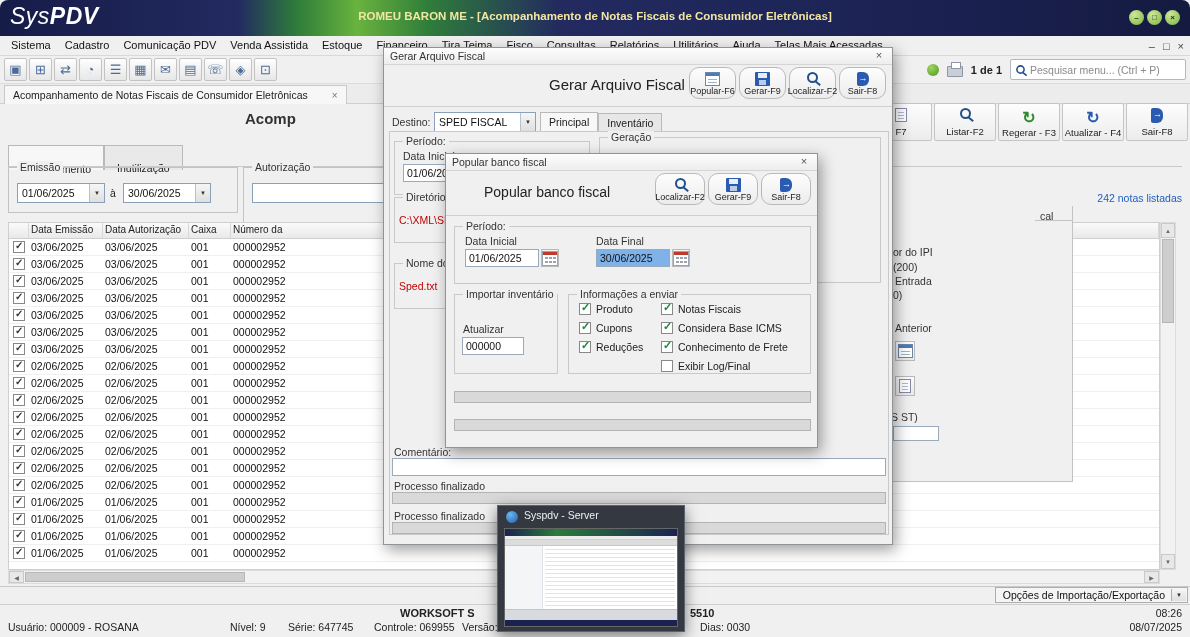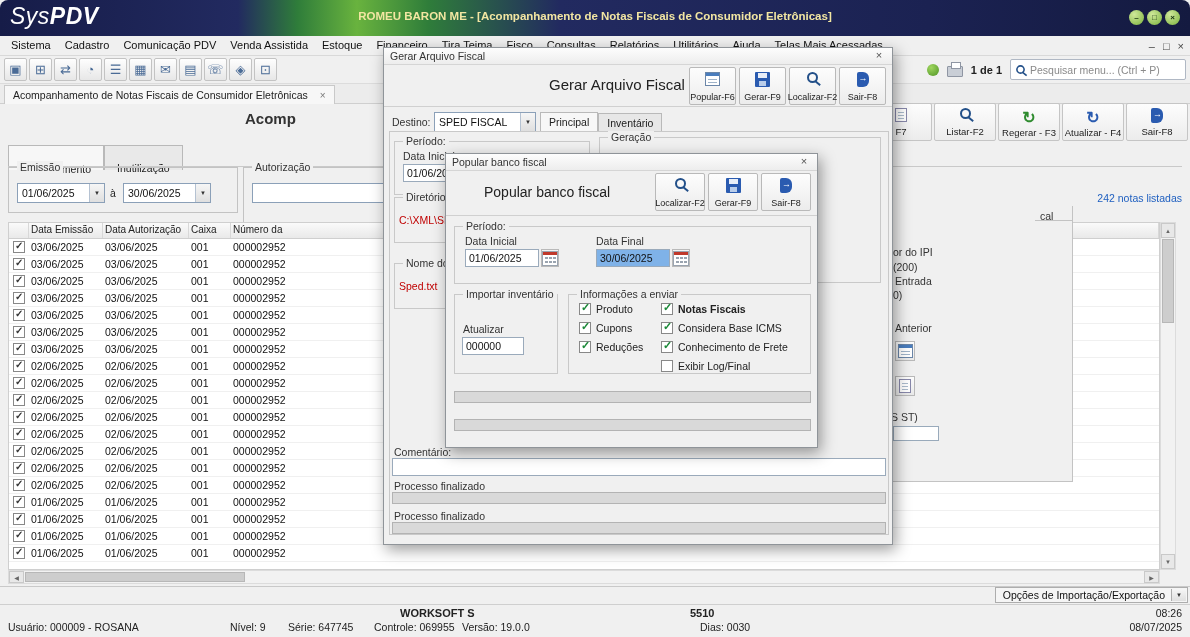"Acompanhamento de Notas Fiscais de" .dtab { gap: 12px -> 24px }
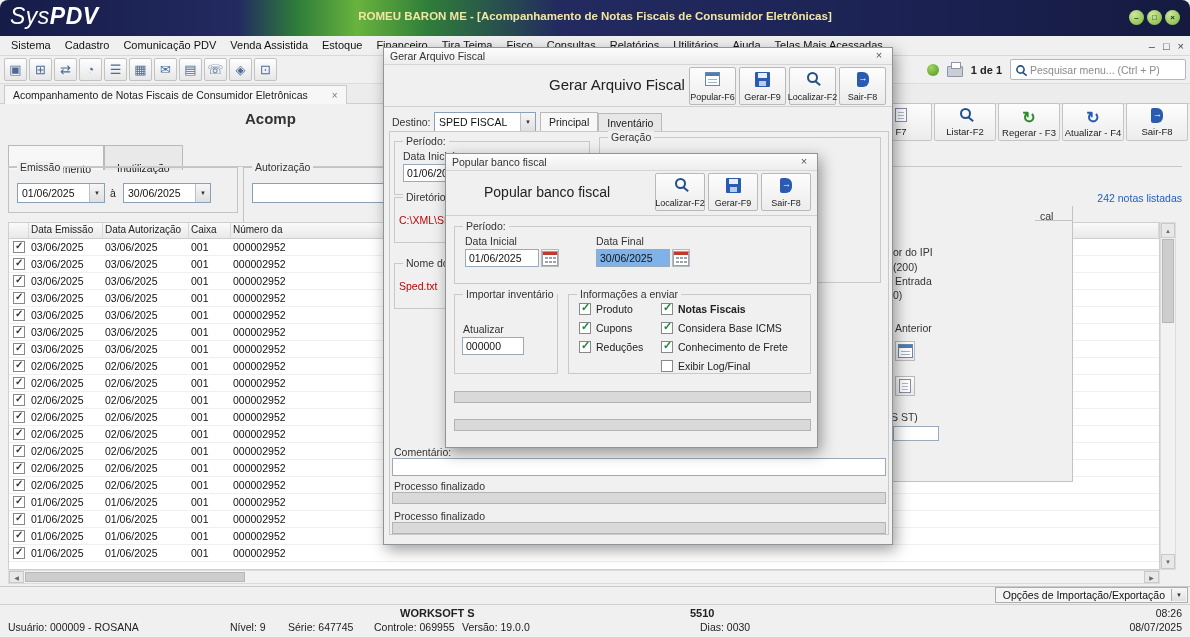"Popular-F6" .dbtn { border-radius: 2px -> 10px; height: 38px -> 32px }
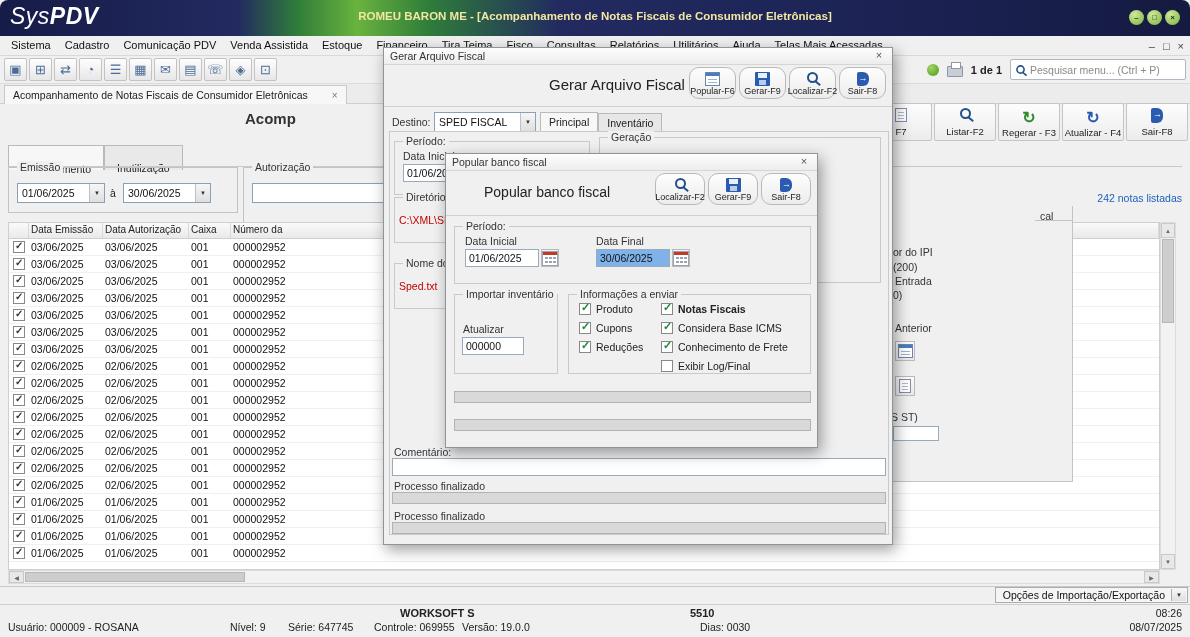"Notas Fiscais" div.cbrow { font-weight: bold -> none }
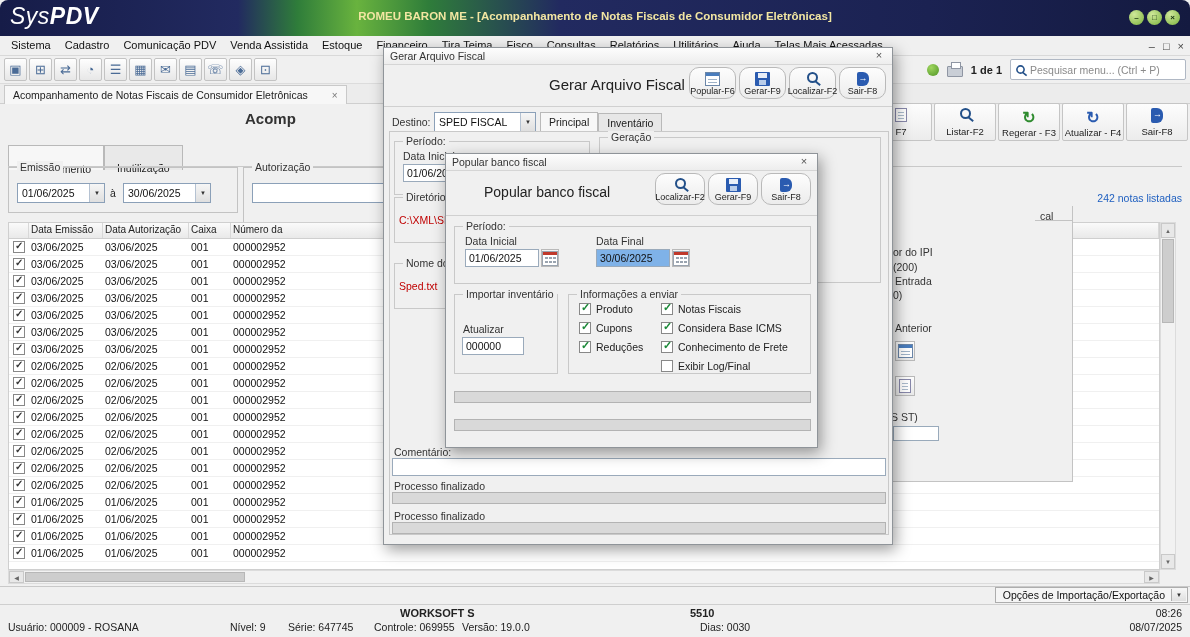"Syspdv - Server" div.thumb { html: none -> <div> <span></span> <span>Syspdv - Server</span> <div> <div></div> <div></div> <div></div> <div> <div></div> <div></div> </div> <div></div> <div></div> </div> </div> }
